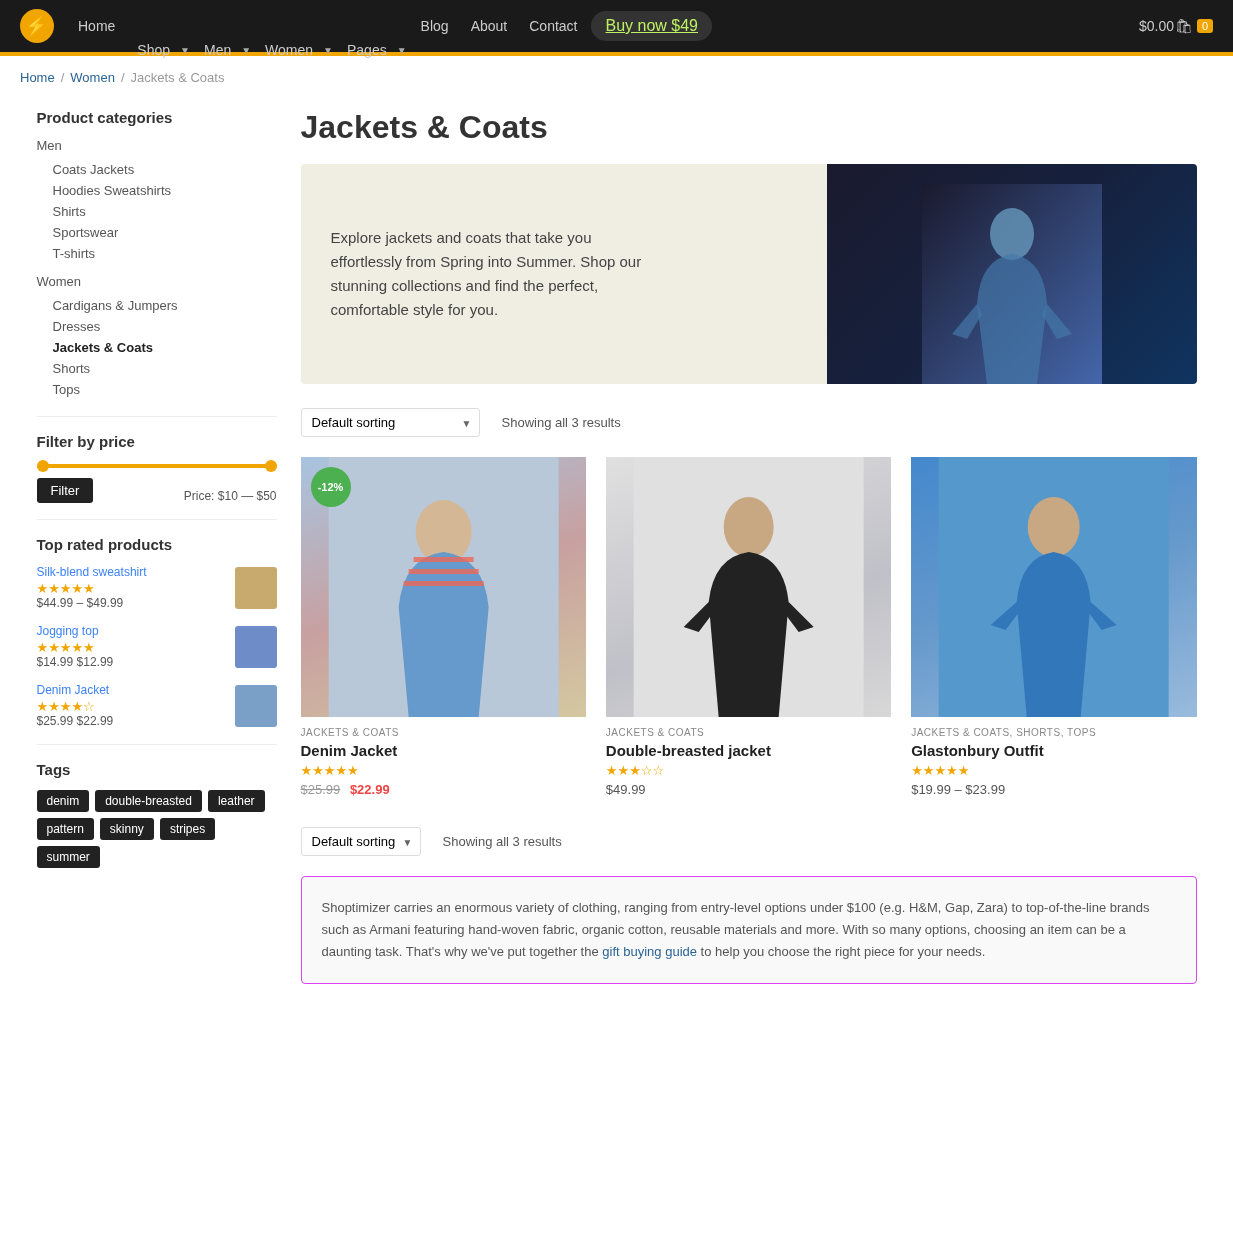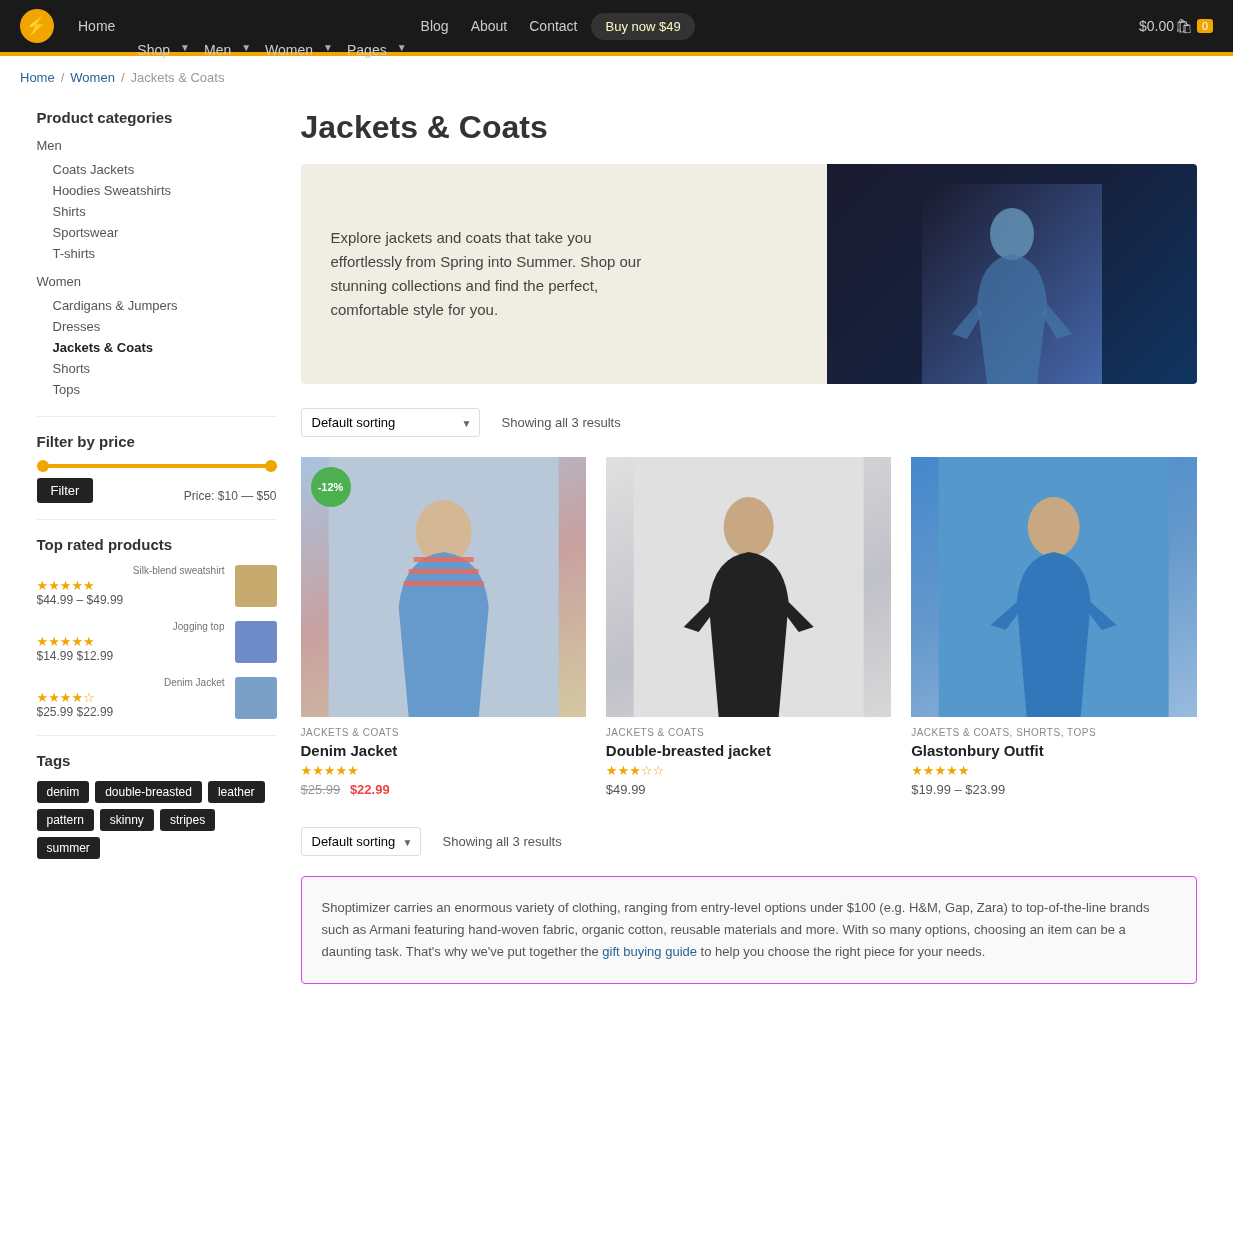"Buy now $49" .navbar .buy-btn { color: #fef9c3 -> #bef264; font-size: 13px -> 16px; text-decoration: none -> underline }
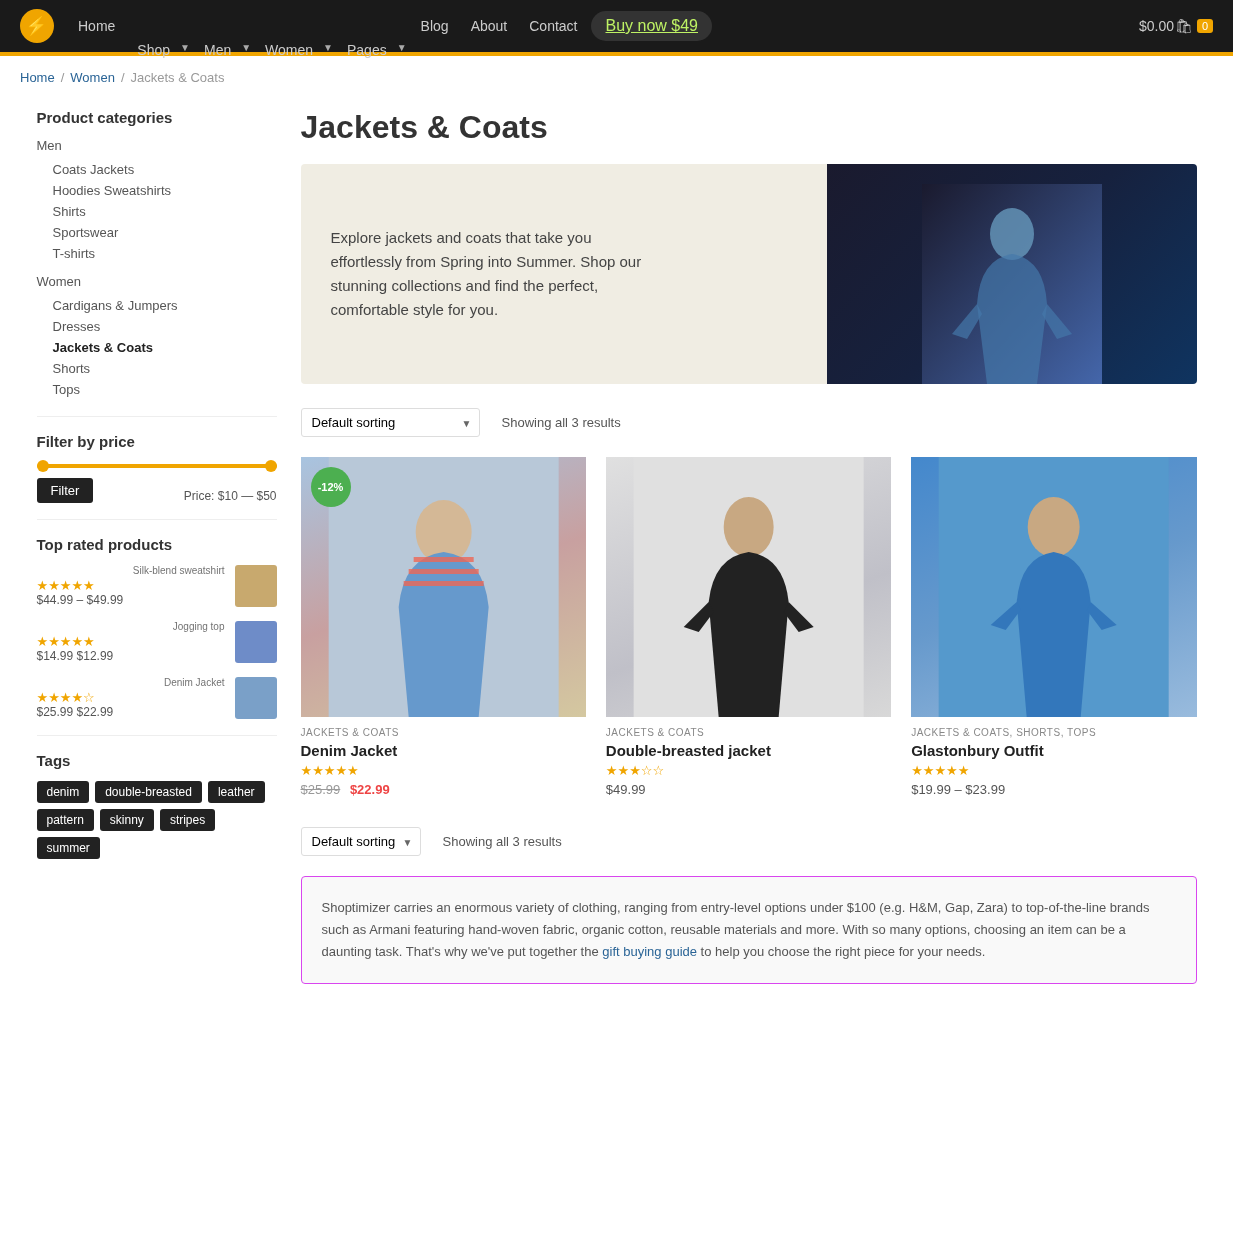"Shop" .navbar .nav-dropdown { align-items: flex-start -> center }
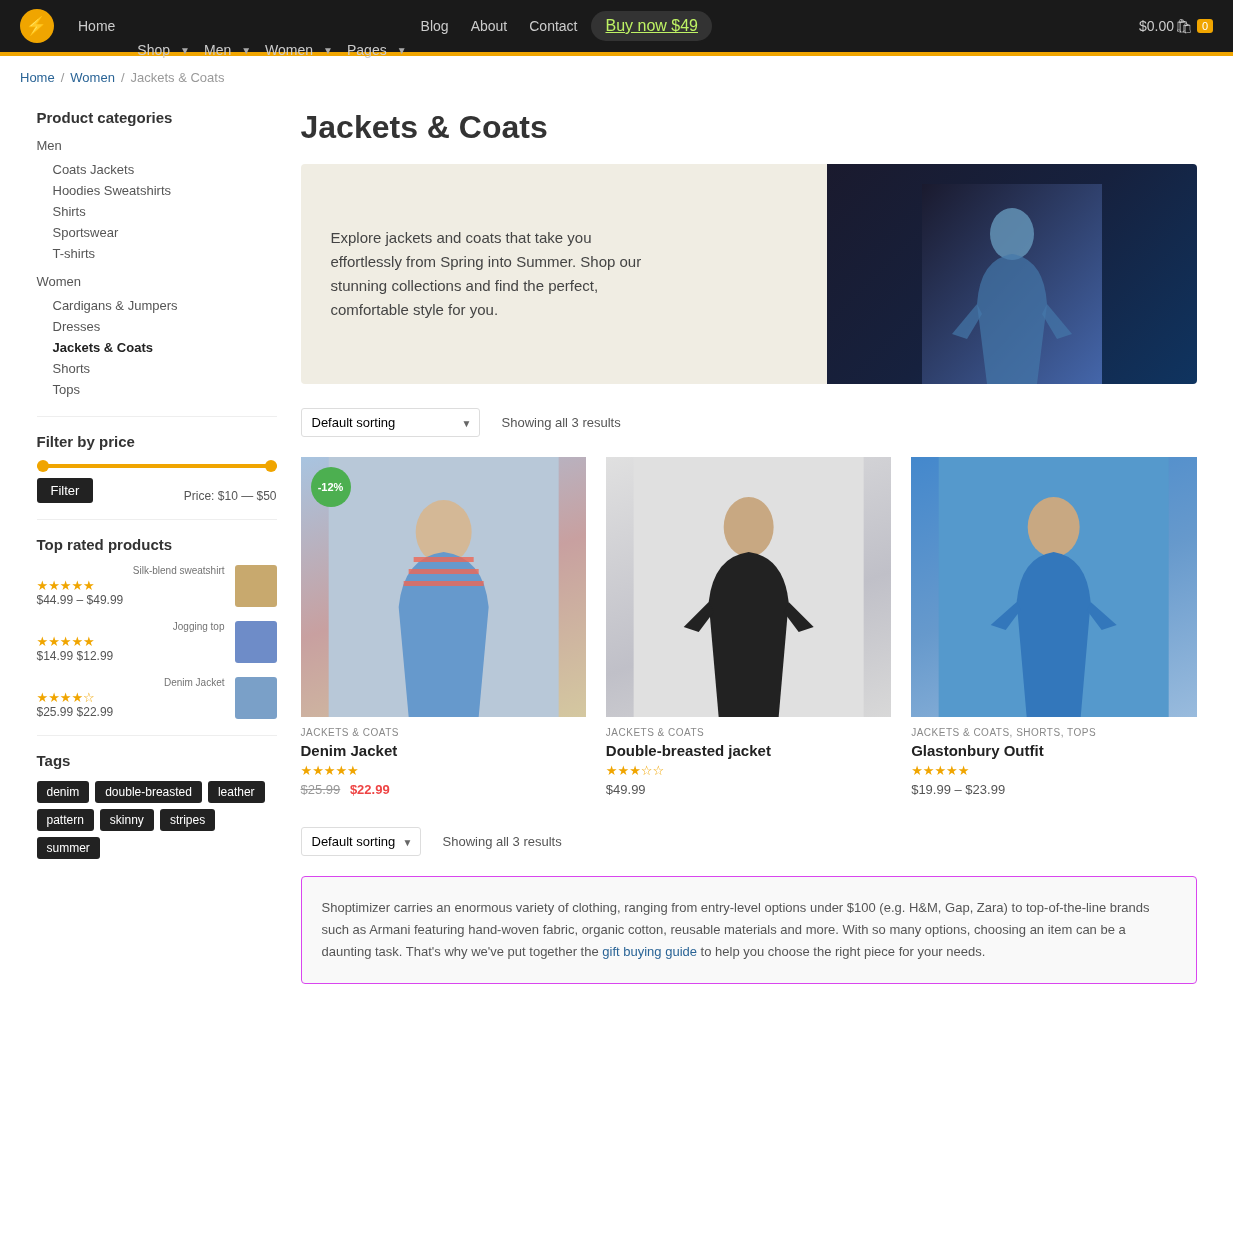"Silk-blend sweatshirt" .rated-name { color: #737373 -> #3b82f6; font-size: 10px -> 12px; text-align: right -> none }
